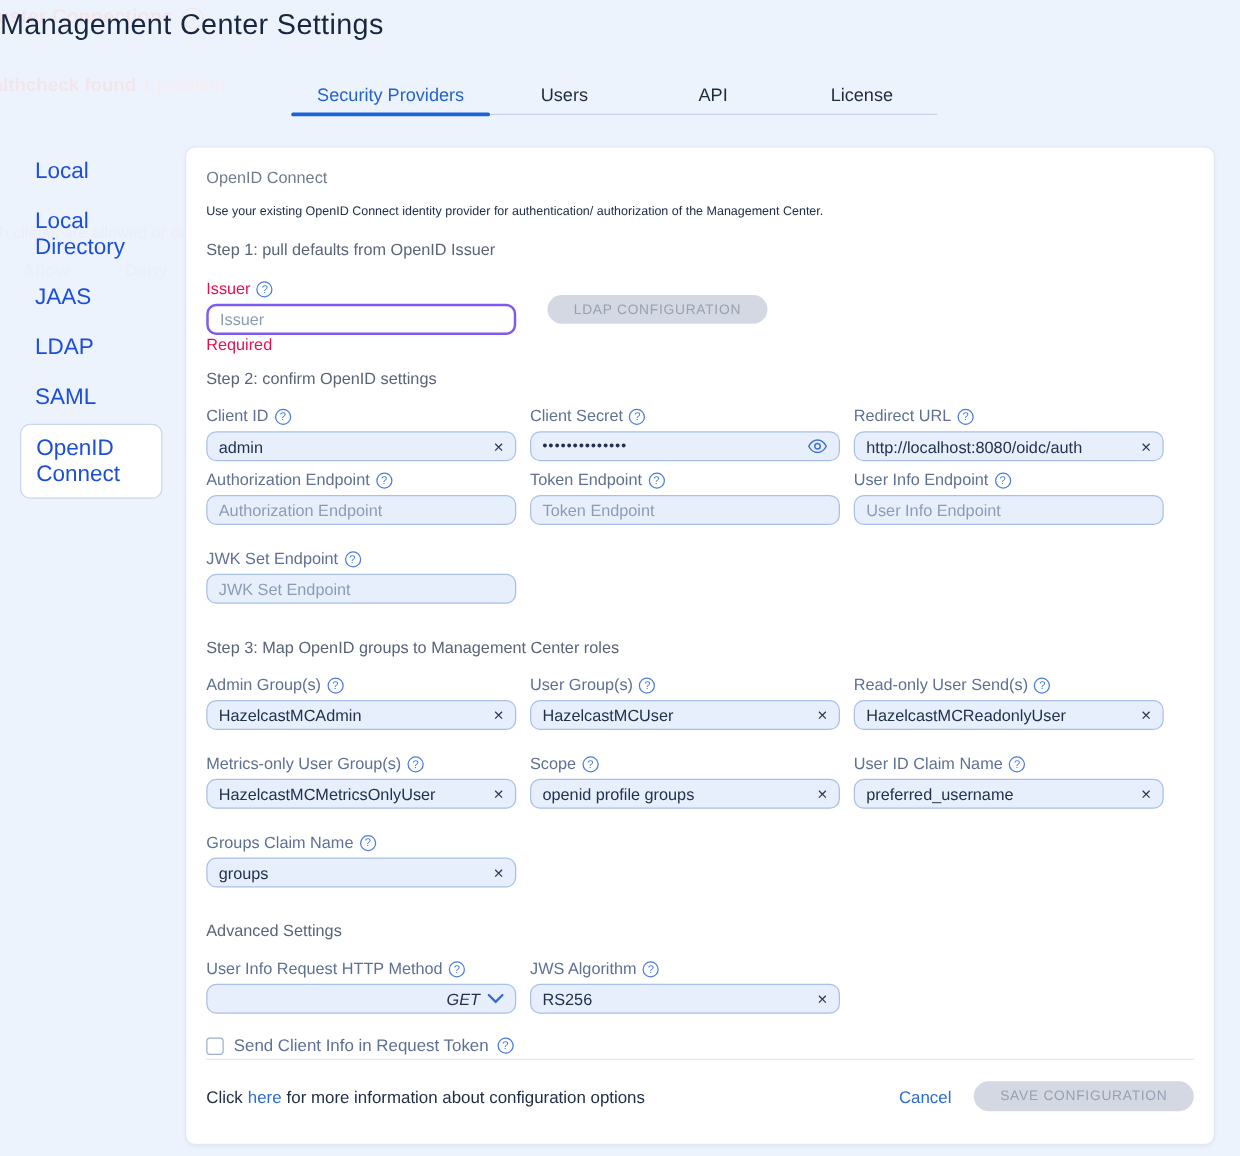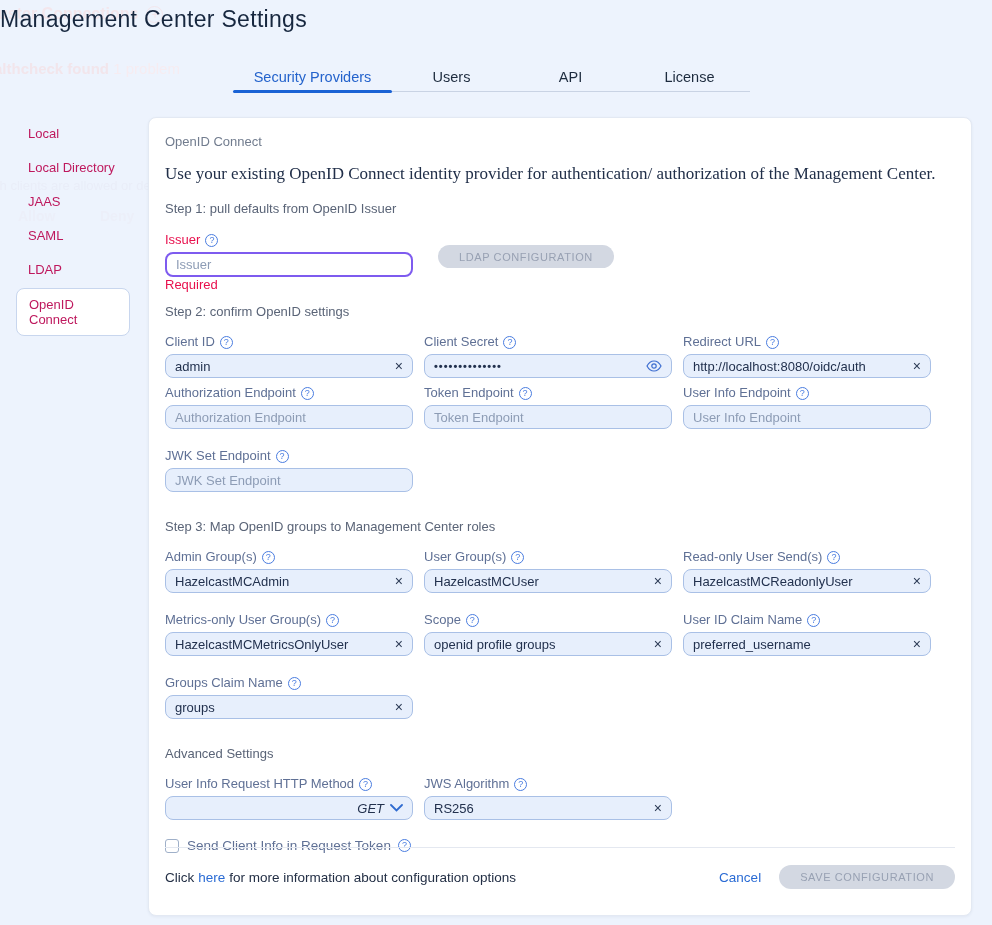"Local" .side-item { color: #be185d -> #1d4ed8; font-size: 13px -> 18px }
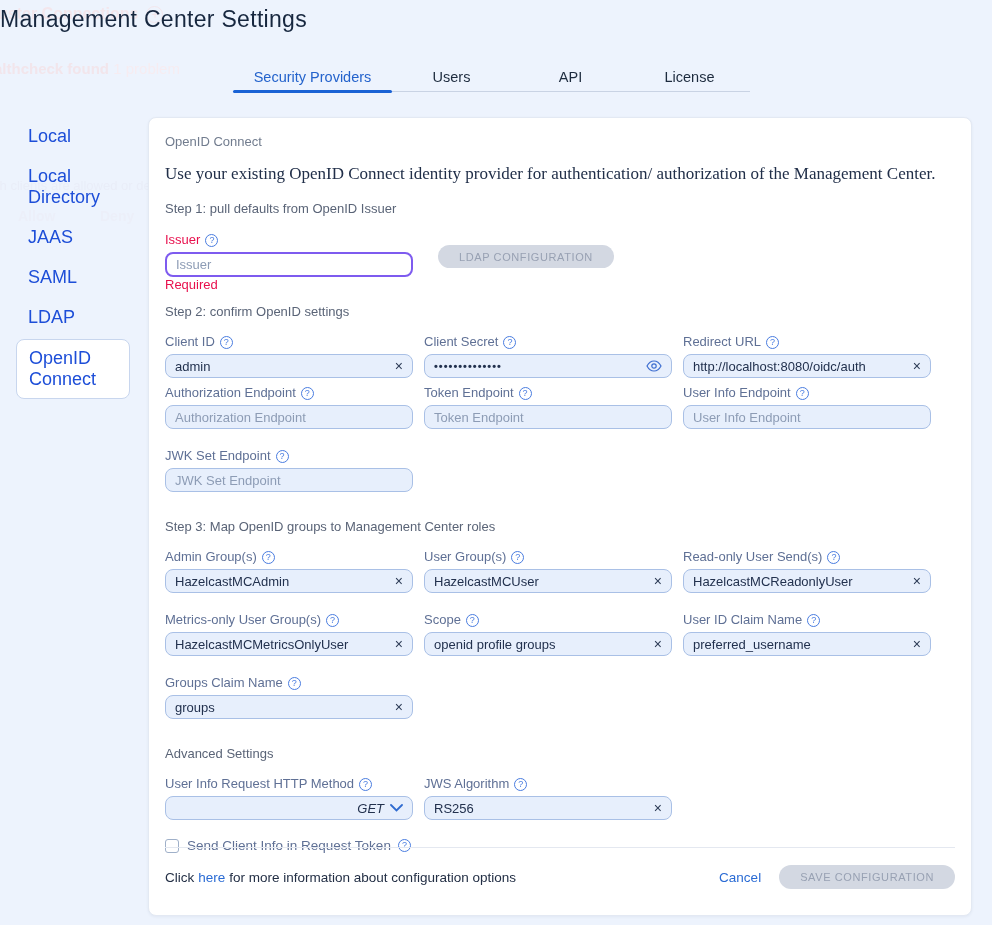"Use your existing OpenID Connect" .panel-desc { font-family: Liberation Serif, serif -> none; font-size: 17px -> 10px }
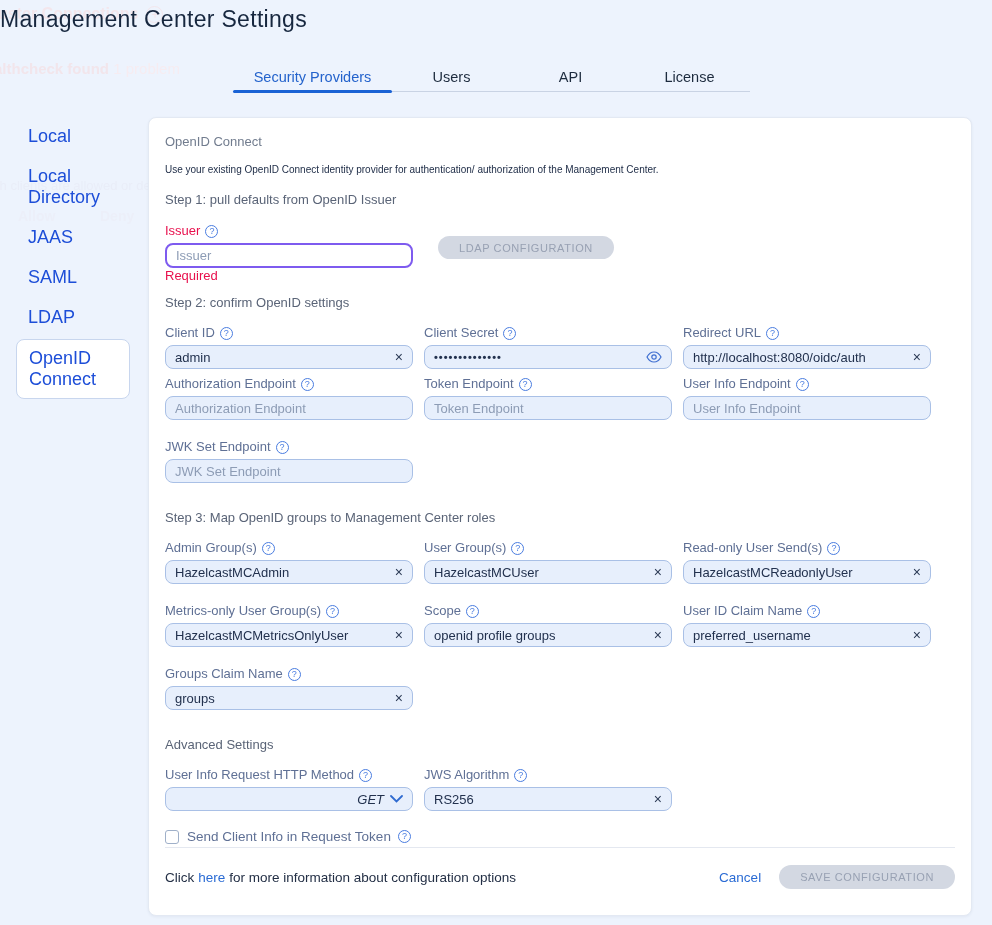"SAML" div.side-item { order: before "LDAP" -> after "LDAP" }
